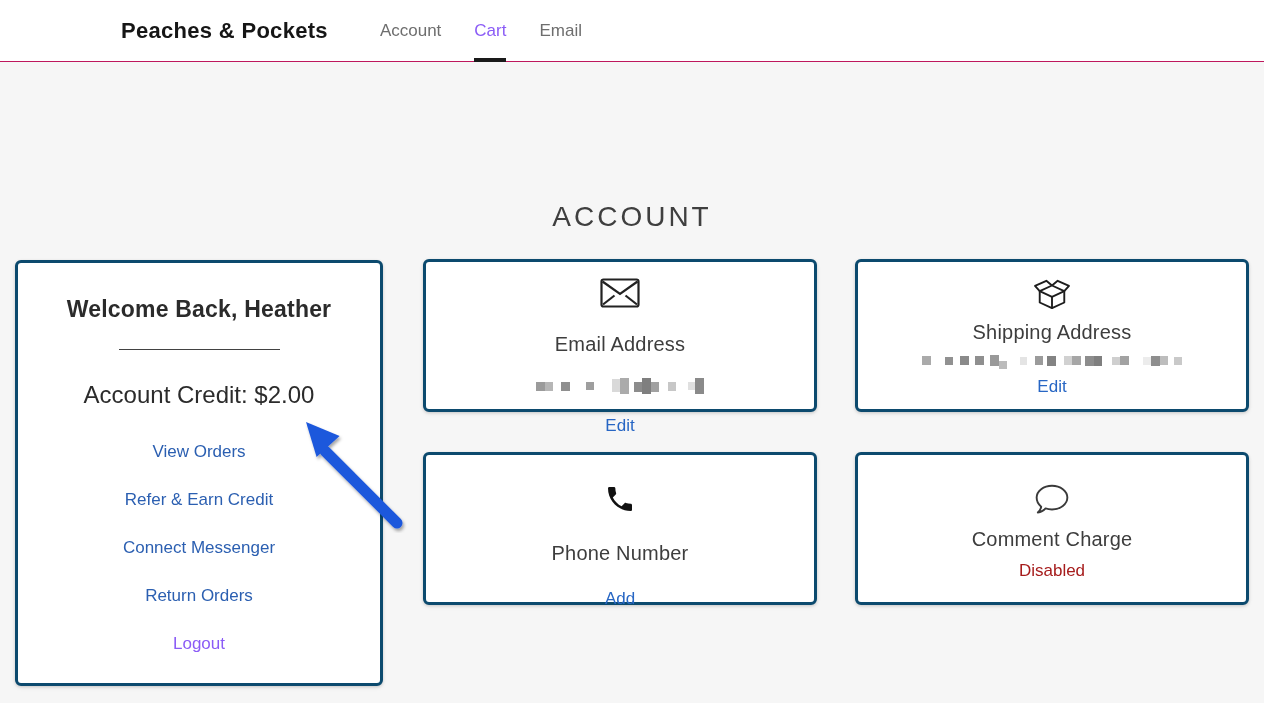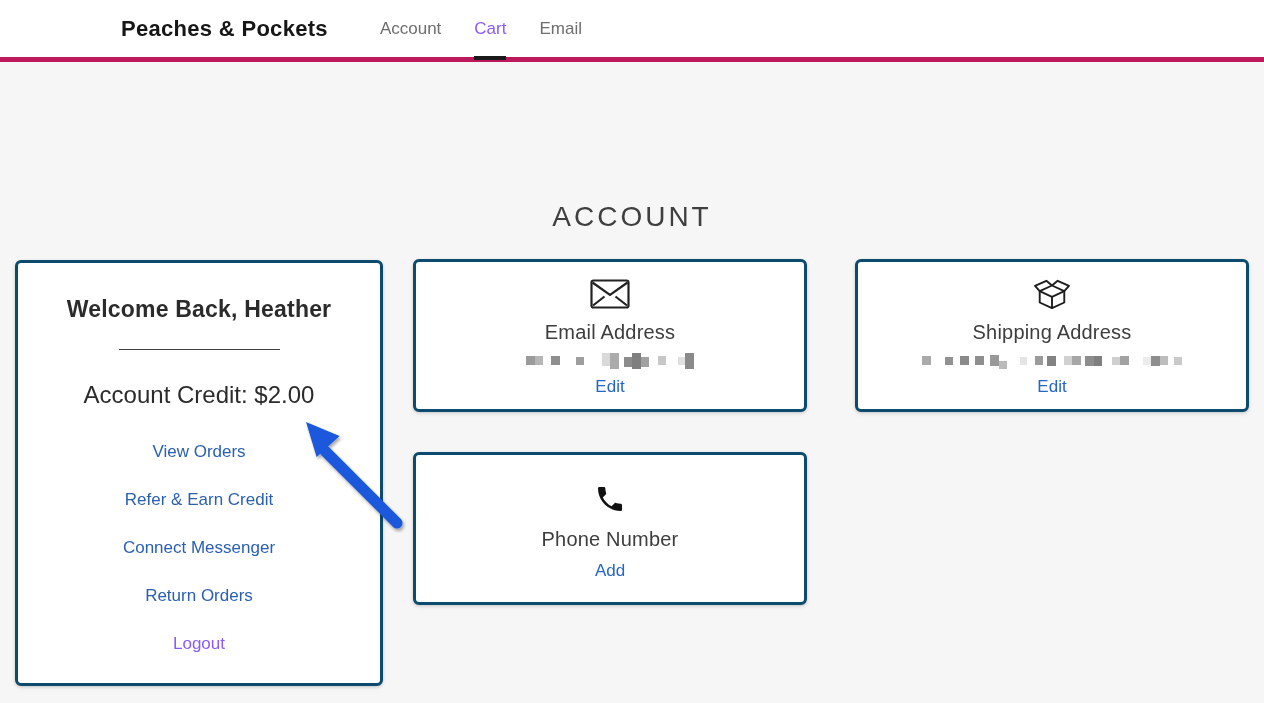"Peaches & Pockets" .header { border-bottom: 5px solid #be185d -> 1px solid #be185d }
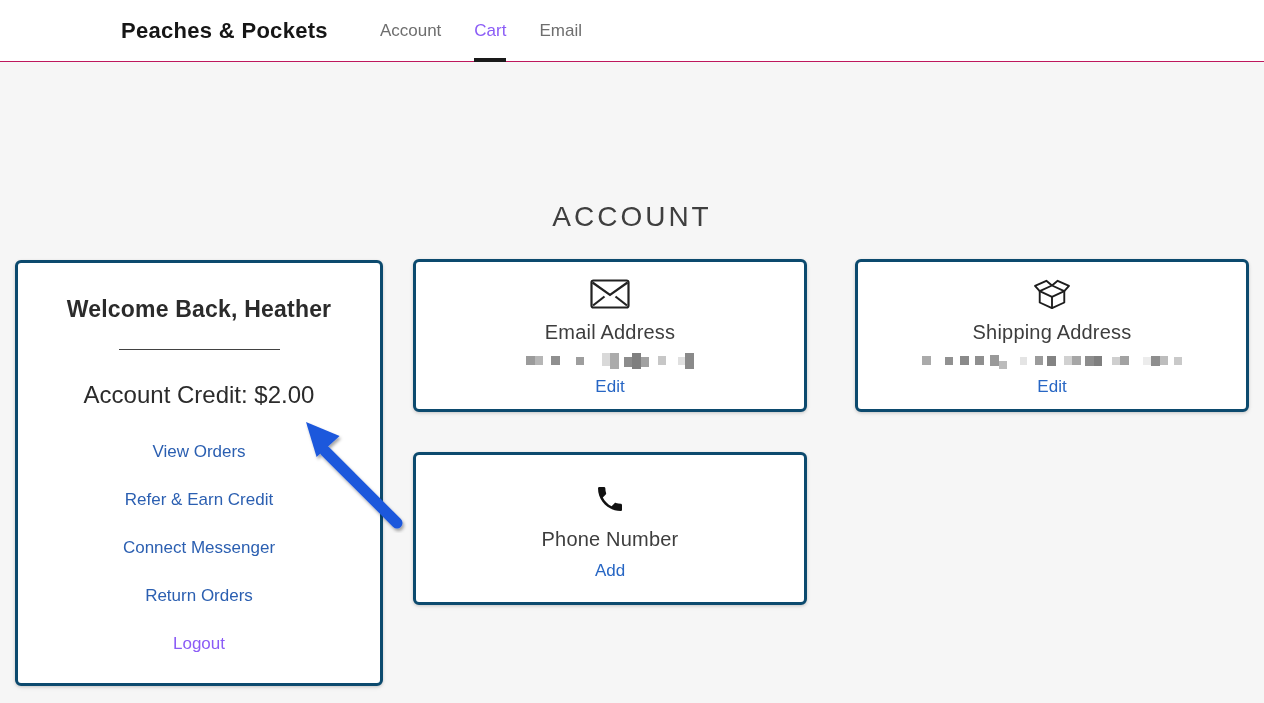"Email Address" .info-card.col1 { gap: none -> 14px; left: 413px -> 423px }
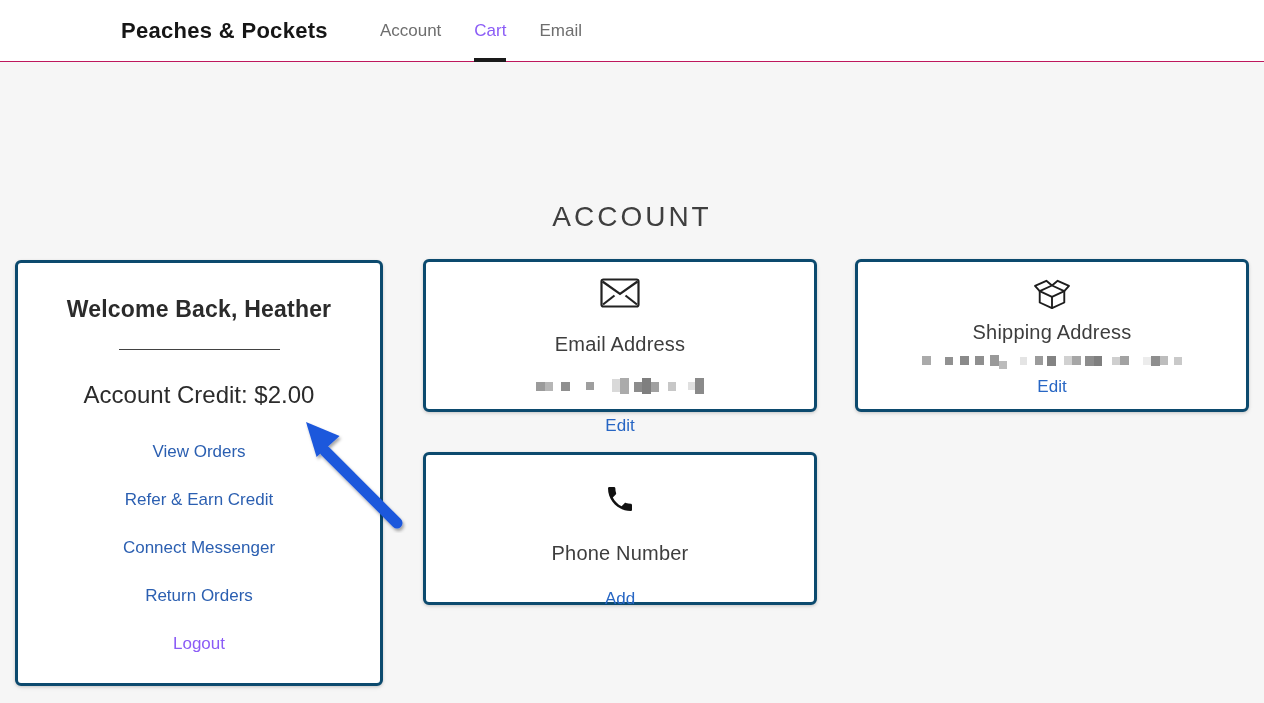"Comment Charge" section.card { html: none -> <section> <div> <svg> <path></path> </svg> </div> <div>Comment Charge</div> <a>Disabled</a> </section> }
